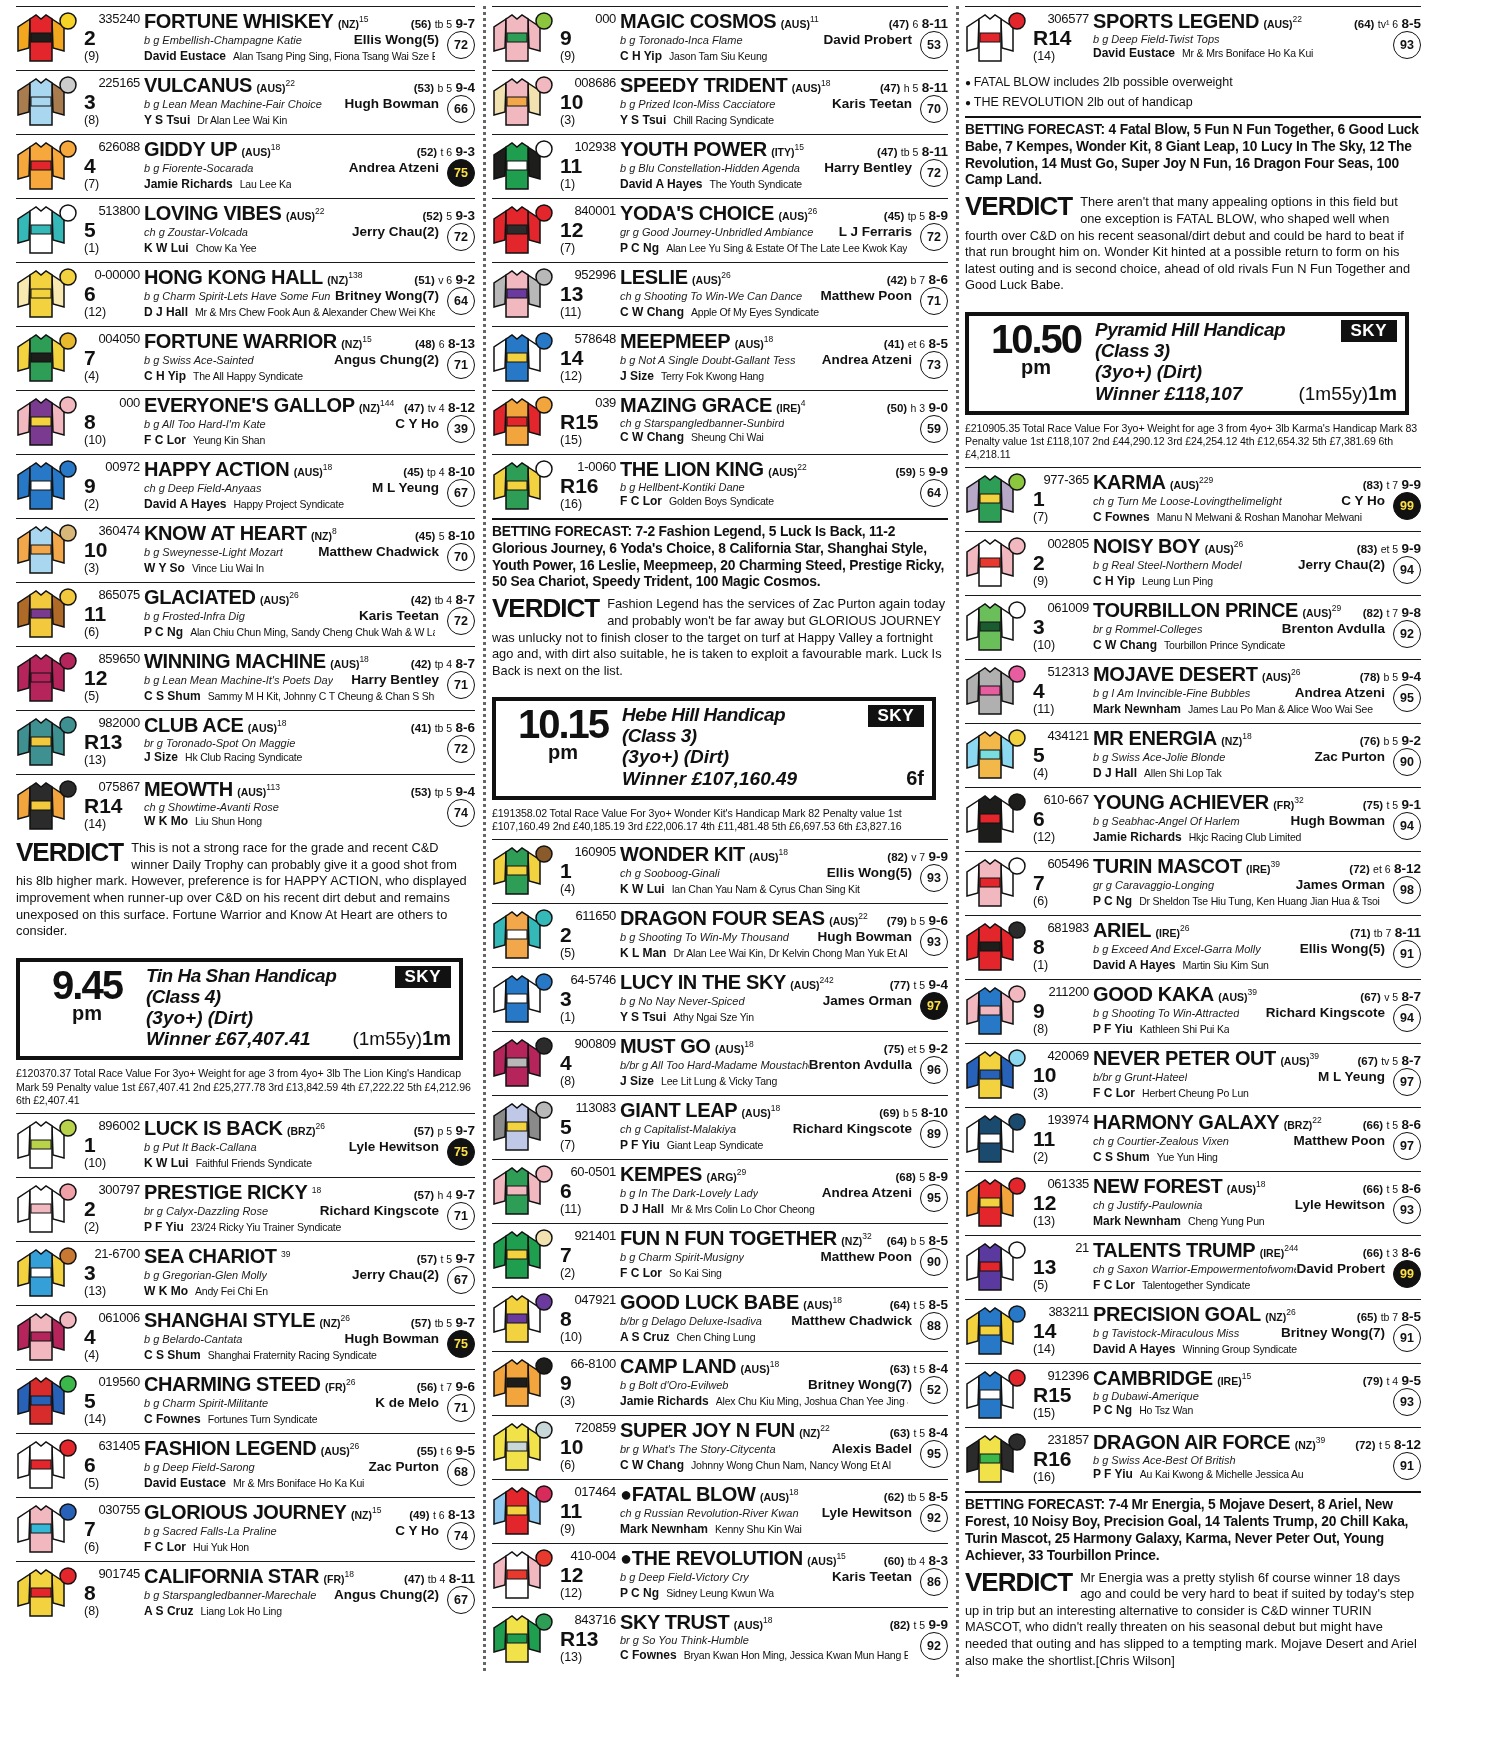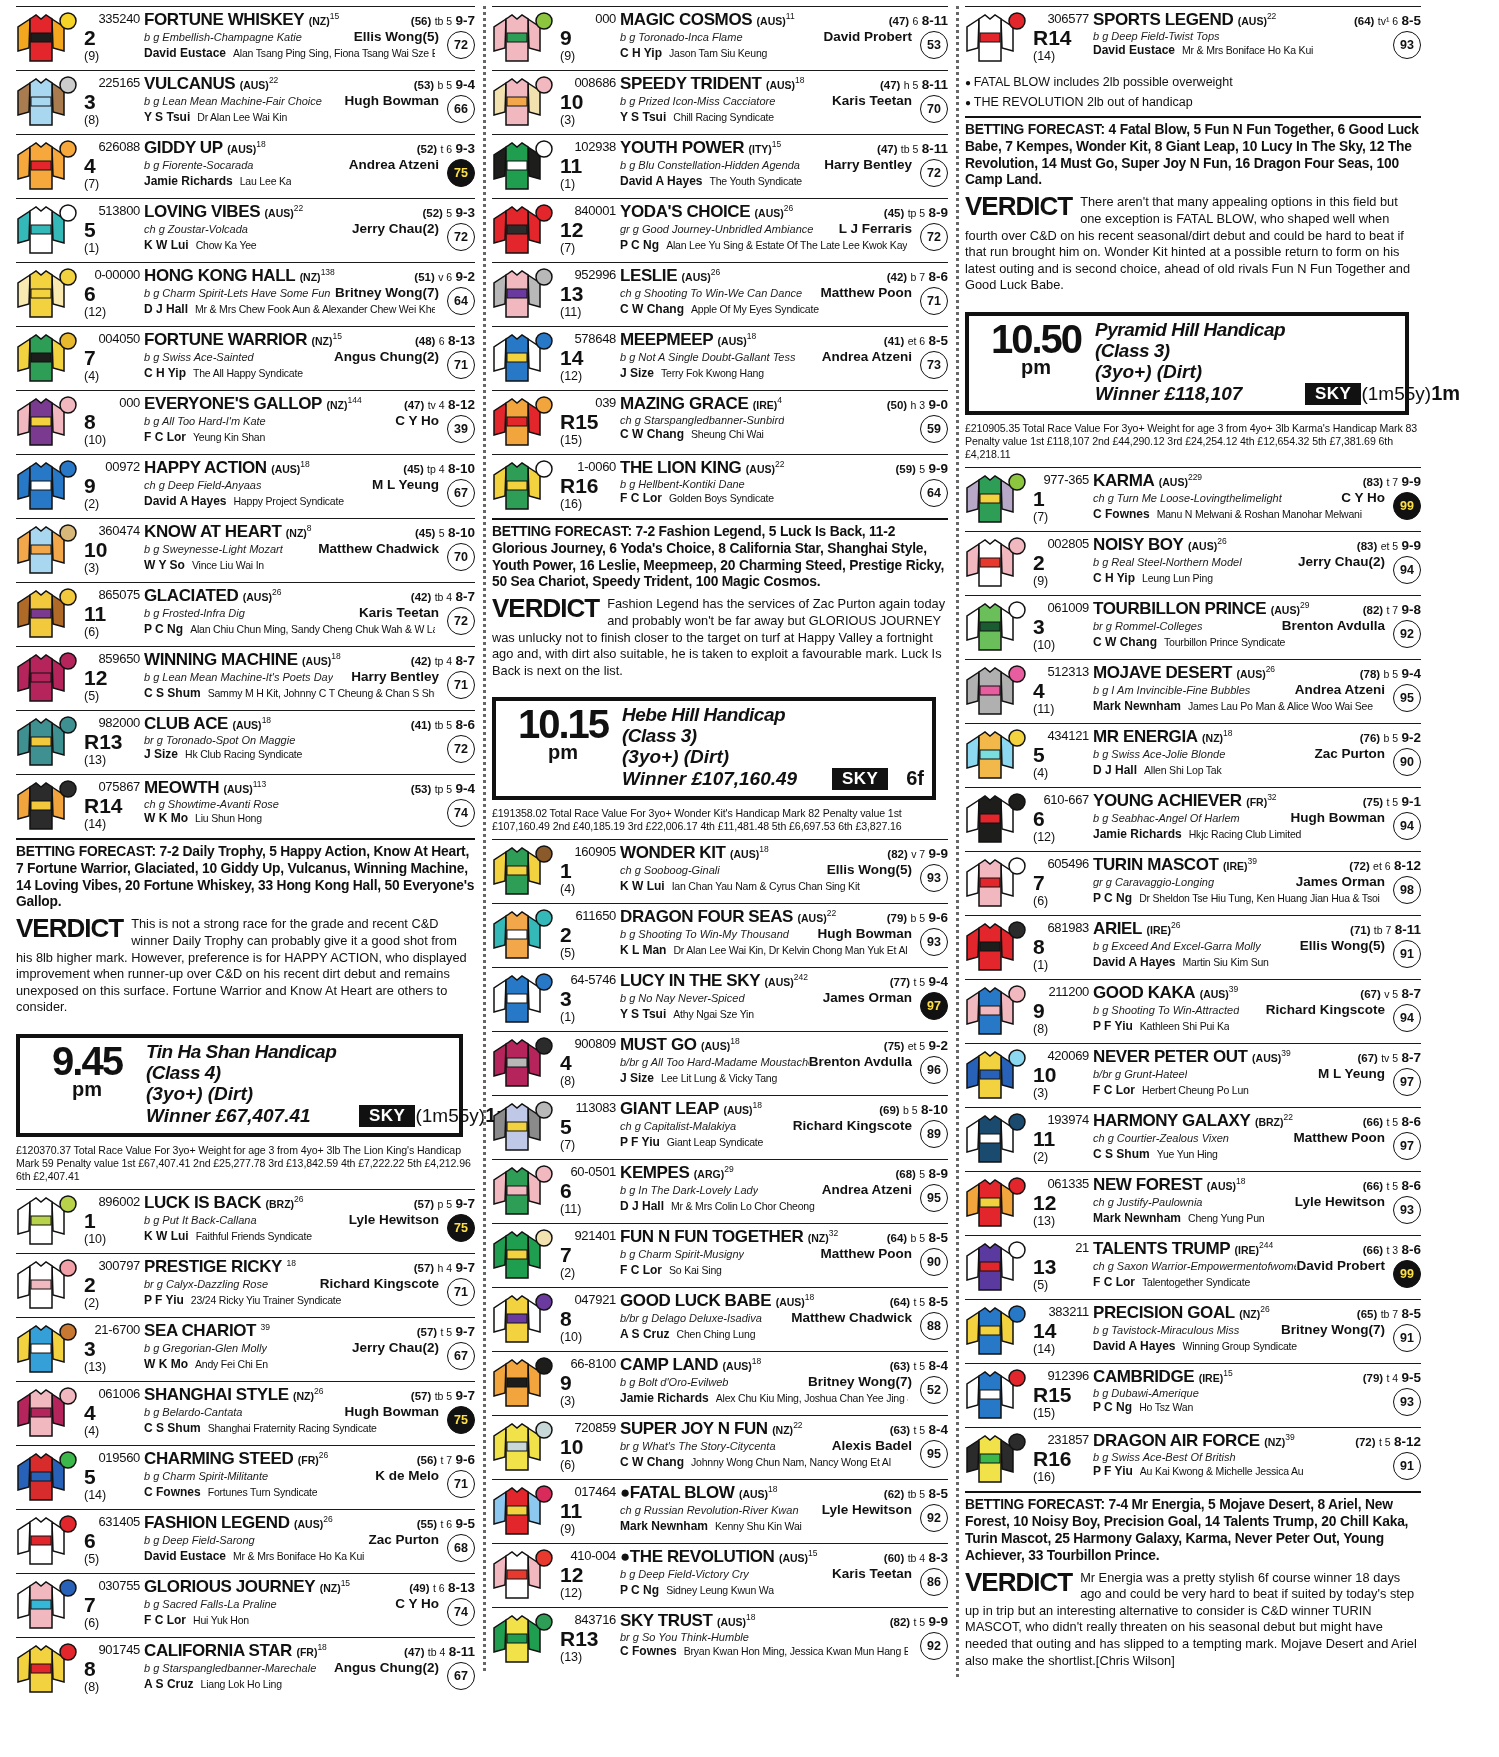"FORTUNE WHISKEY" .hname { font-size: 17px -> 20px }
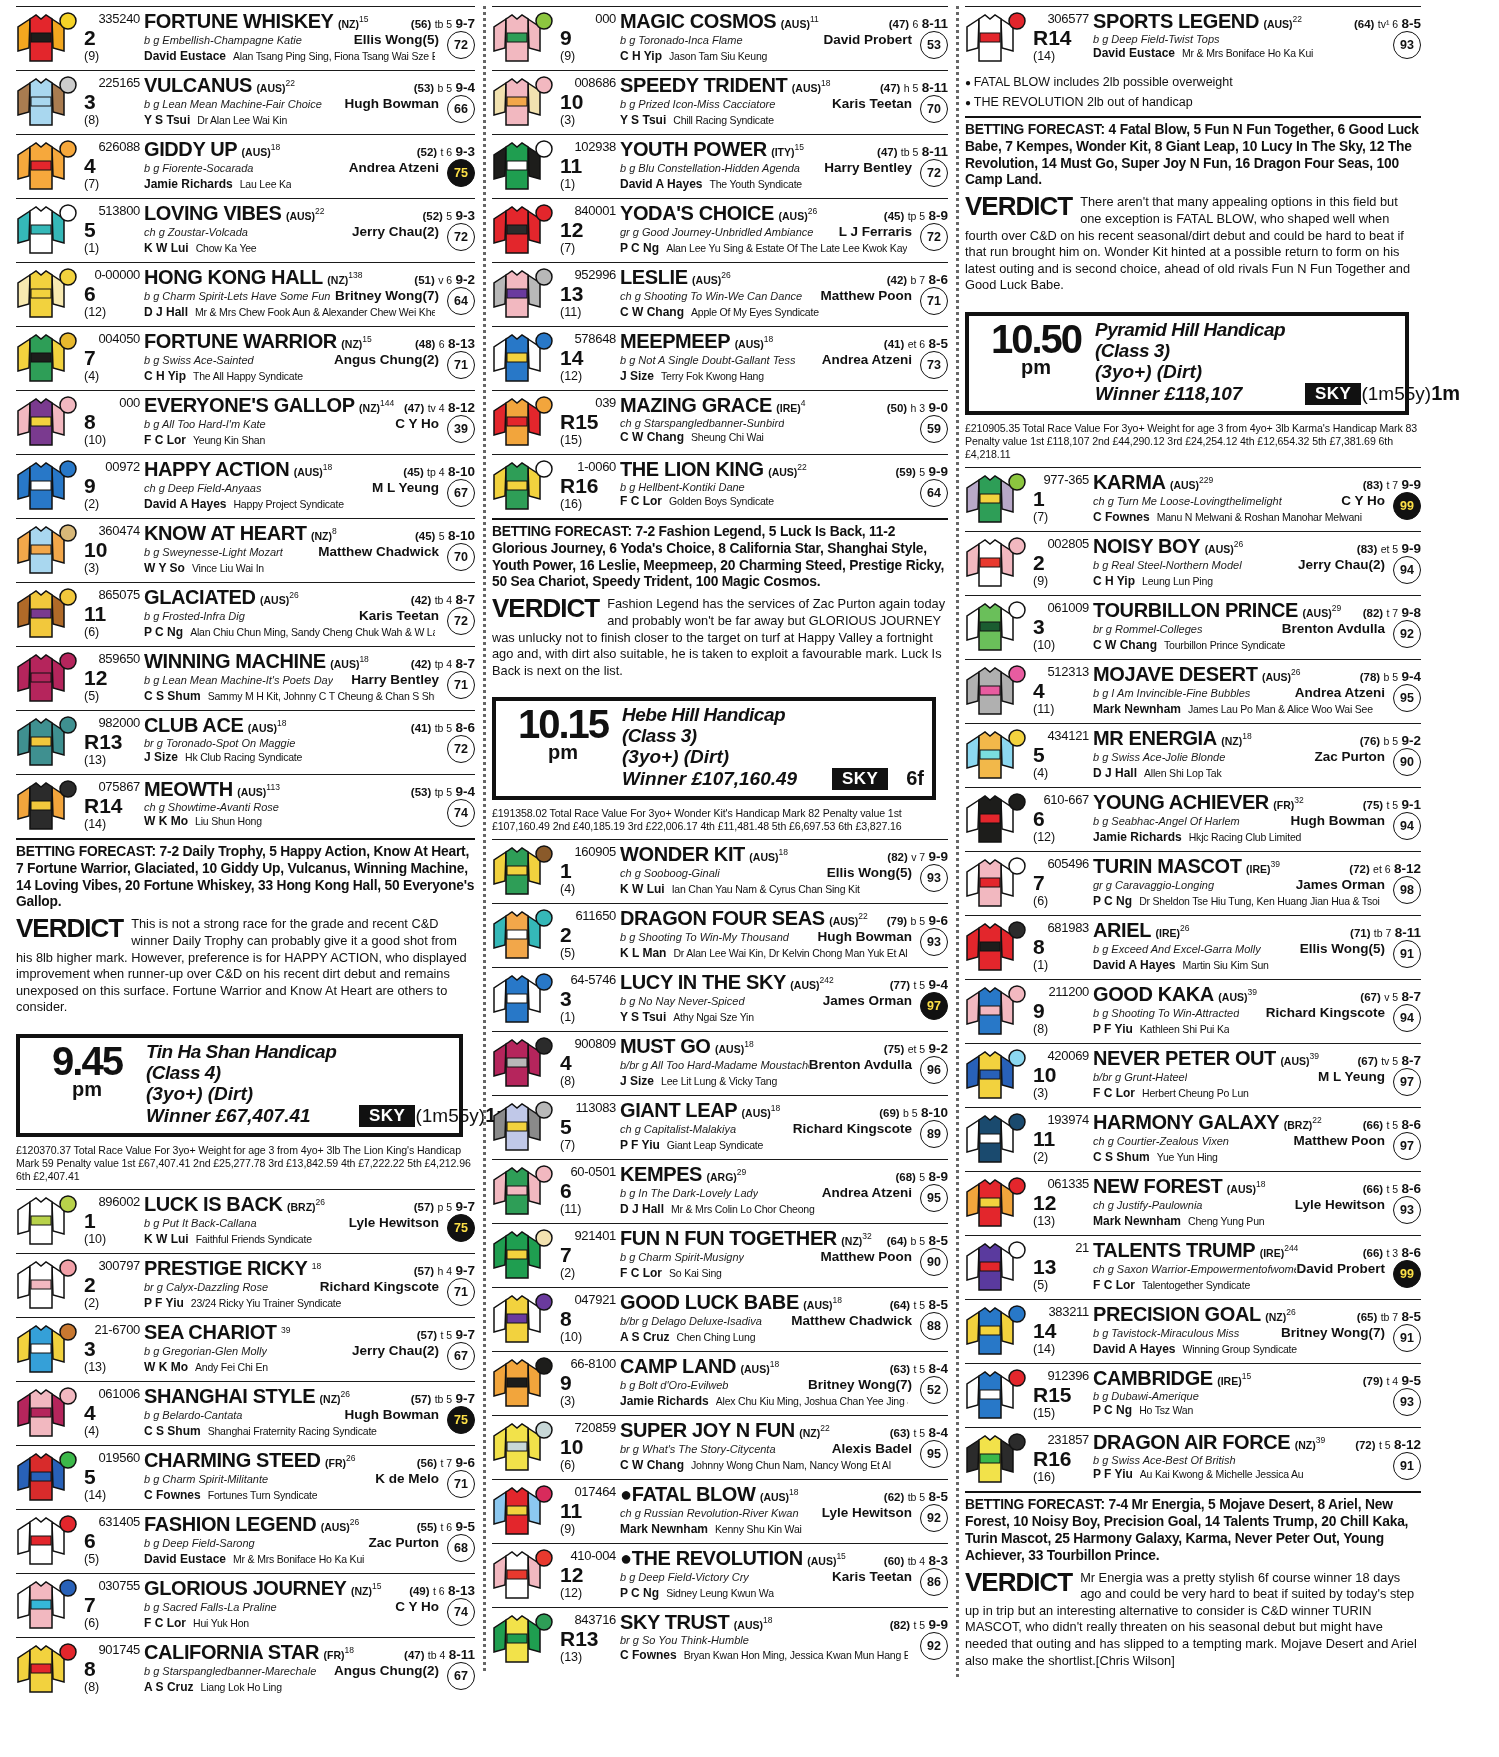"SKY" .rright { flex-direction: none -> column }
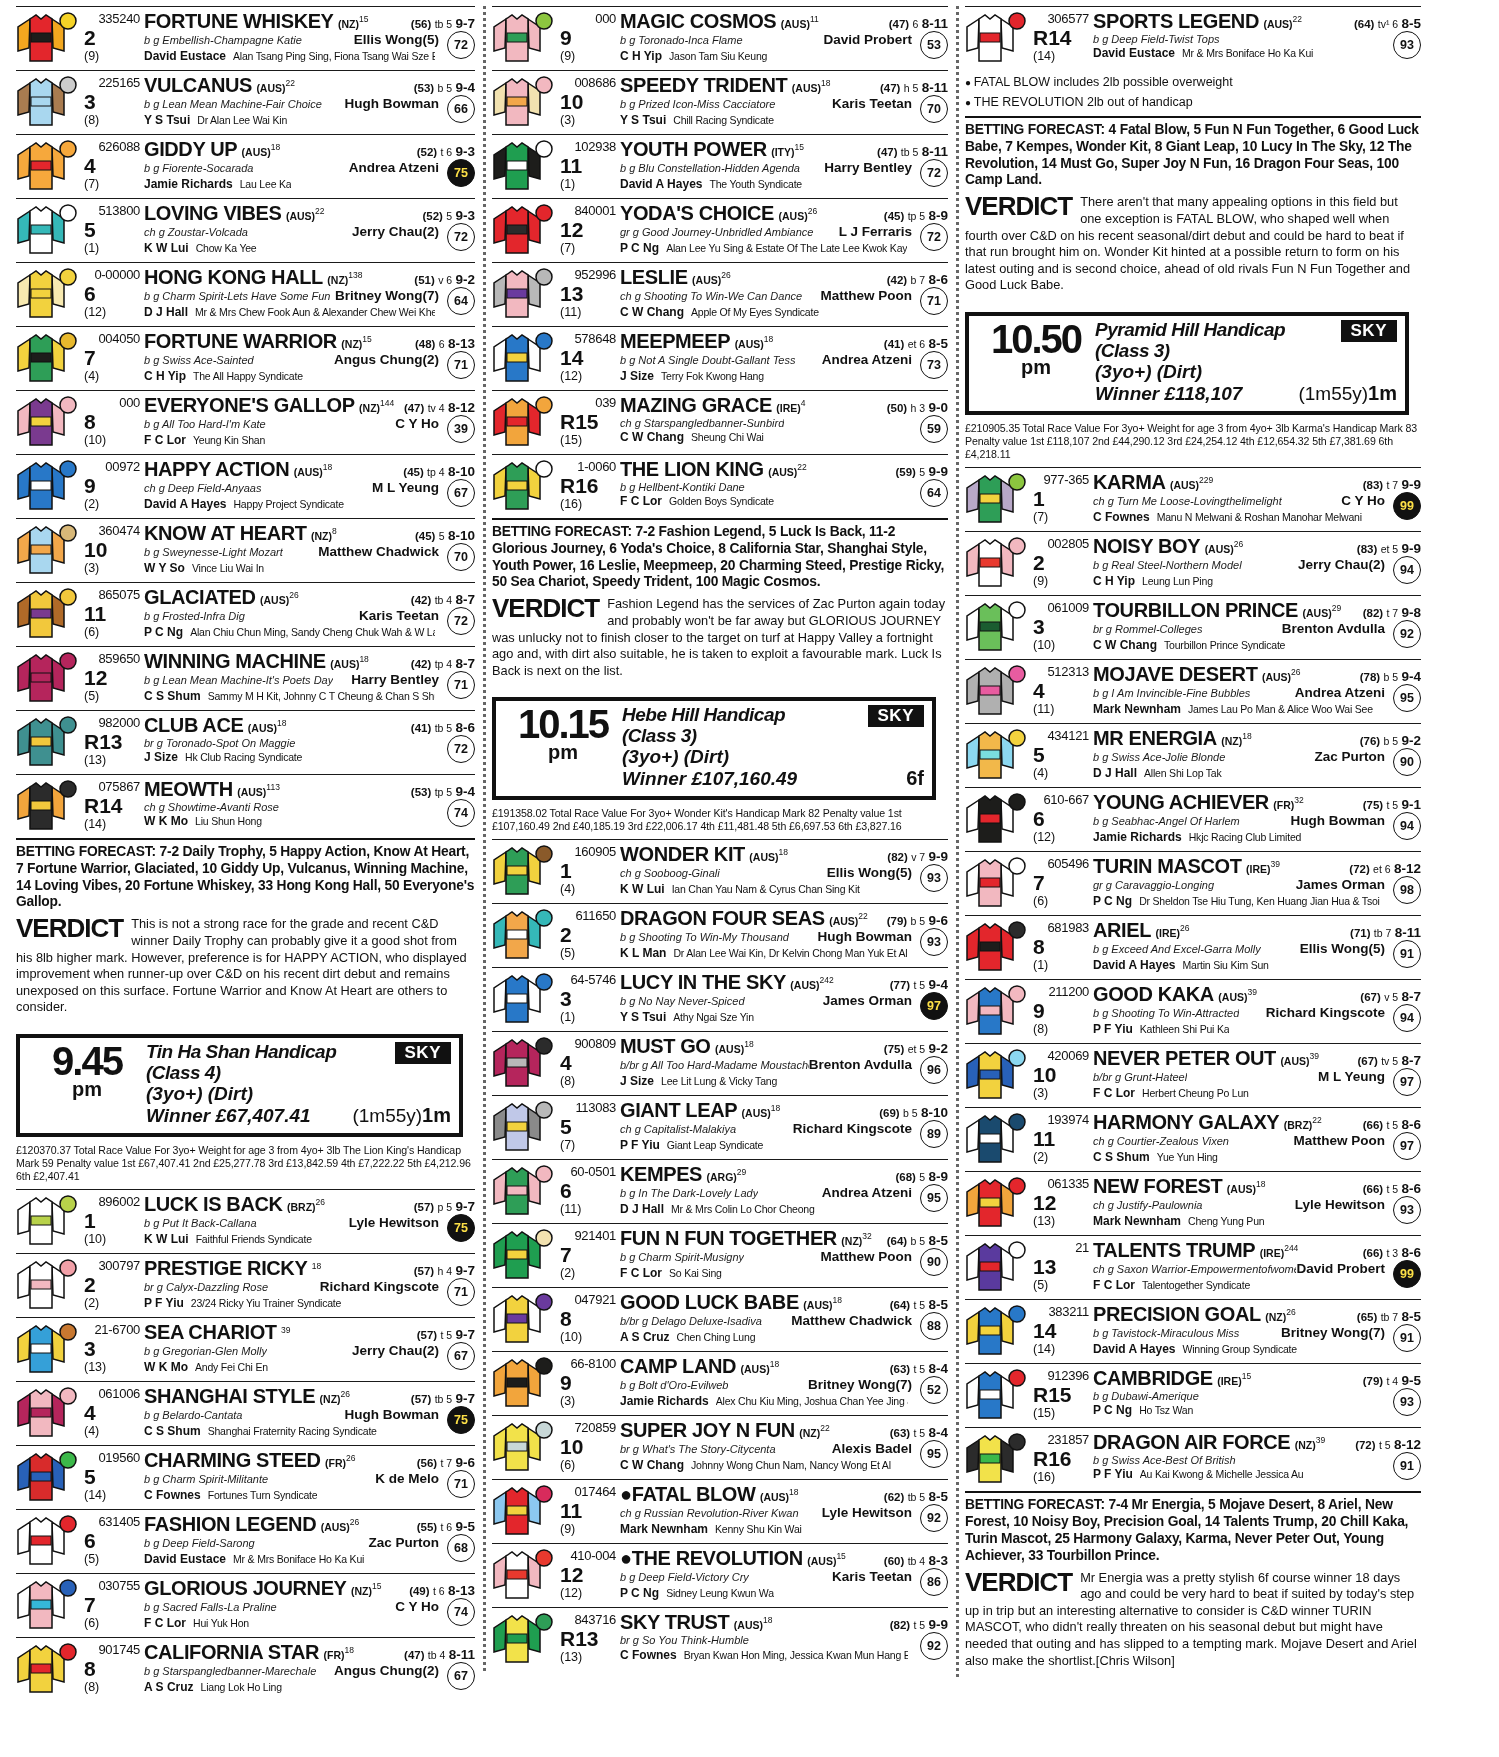"BETTING FORECAST: 7-2 Daily Trophy," div.forecast { html: <div>BETTING FORECAST: 7-2 Daily Trophy, 5 Happy Action, Know At Heart, 7 Fortune Warrior, Glaciated, 10 Giddy Up, Vulcanus, Winning Machine, 14 Loving Vibes, 20 Fortune Whiskey, 33 Hong Kong Hall, 50 Everyone's Gallop.</div> -> none }
